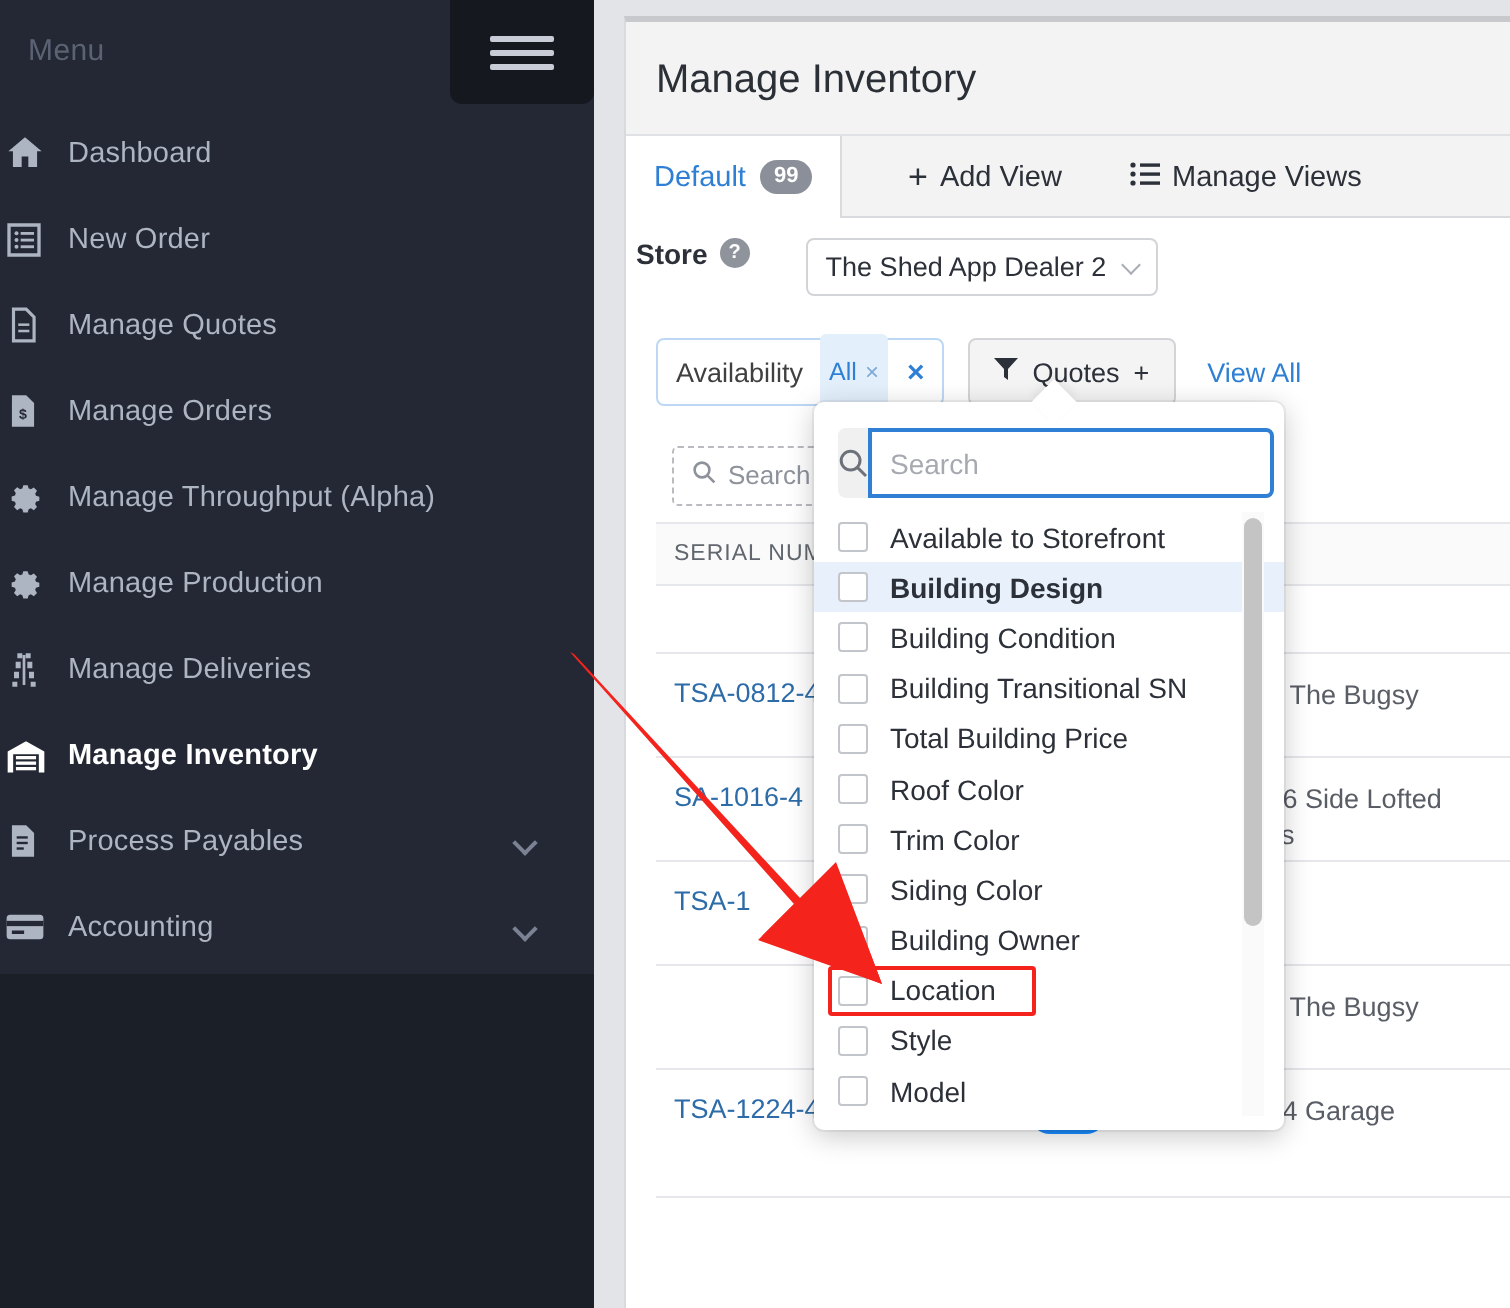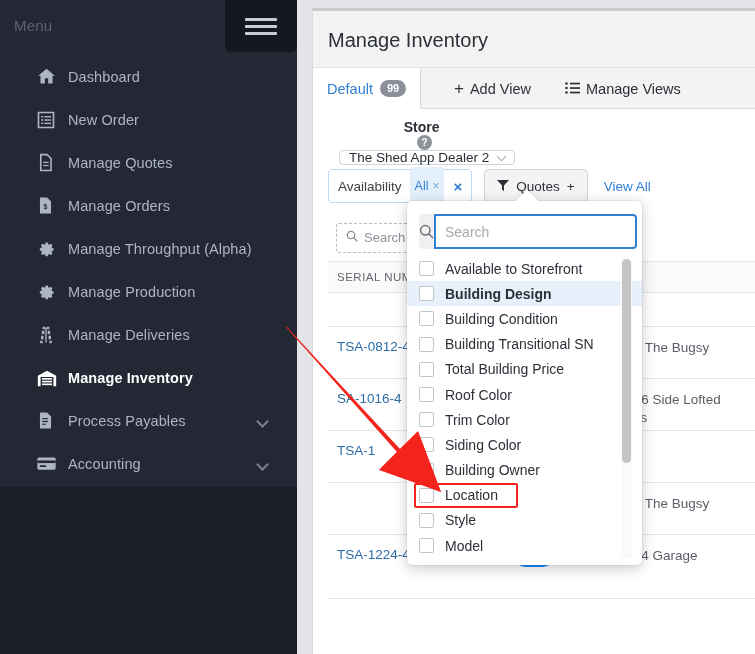"Dashboard" .nav-item { padding-left: 36px -> 2px }
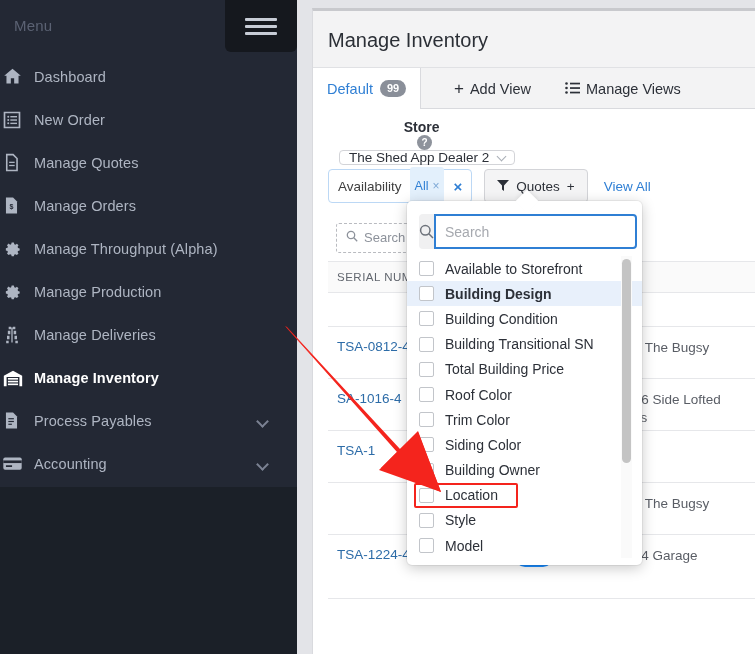"Store" #store-row { align-items: center -> flex-start; flex-direction: column -> none; left: 15px -> 5px }
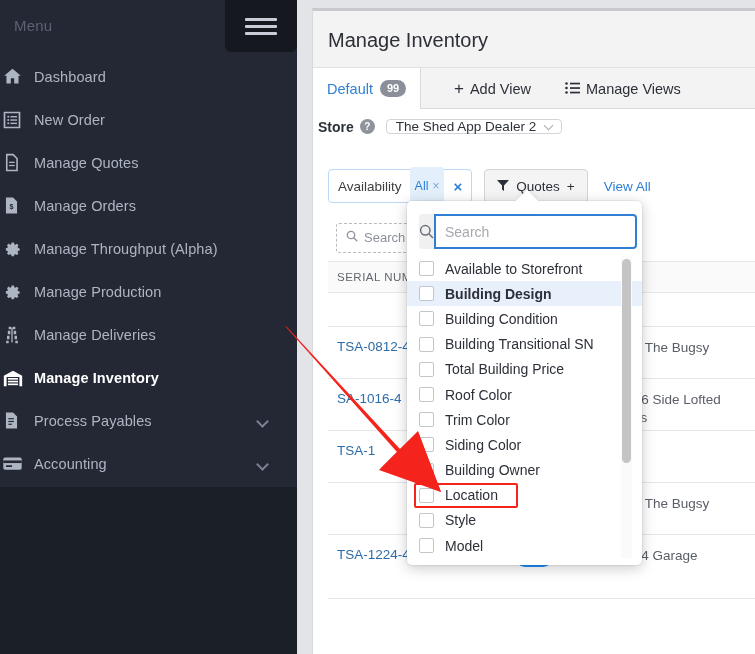"The Shed App Dealer 2" #store-select { height: 15px -> 29px; margin-left: 11px -> 28px }
